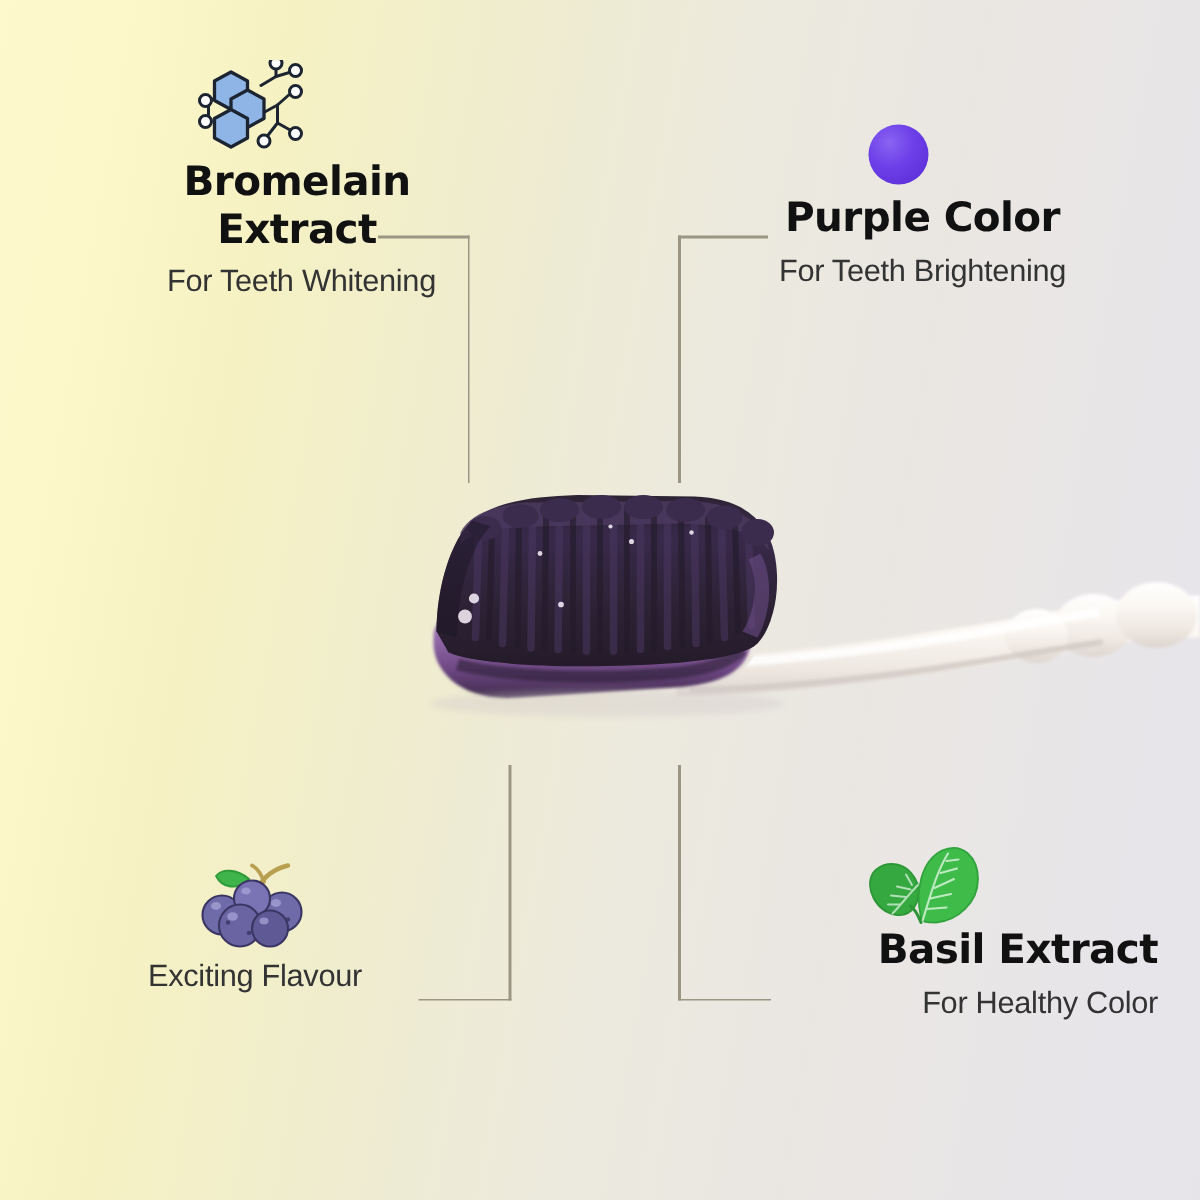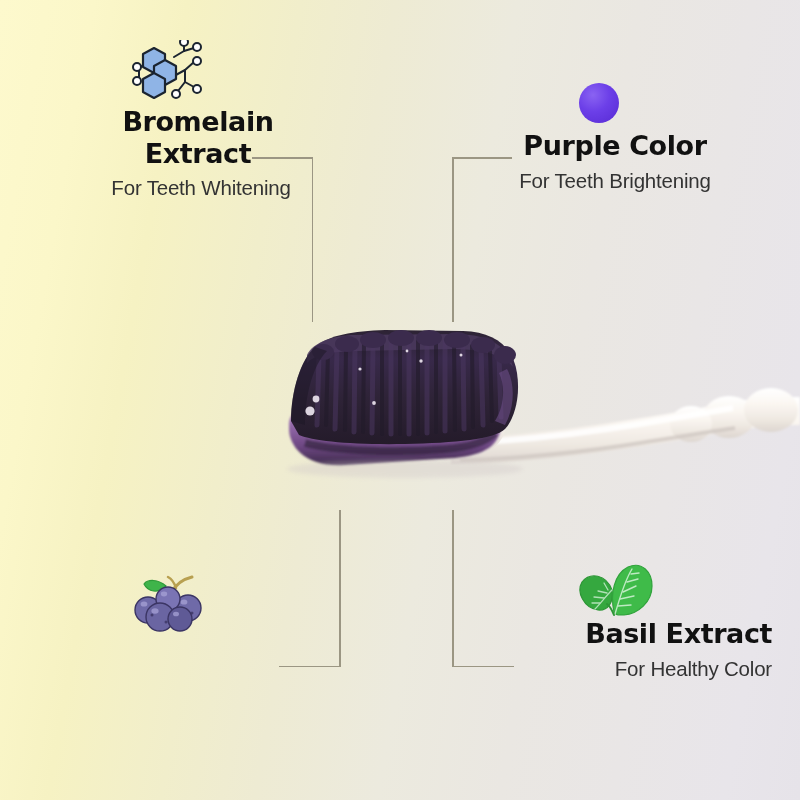"Exciting Flavour" div.subtitle { html: none -> <div>Exciting Flavour</div> }
